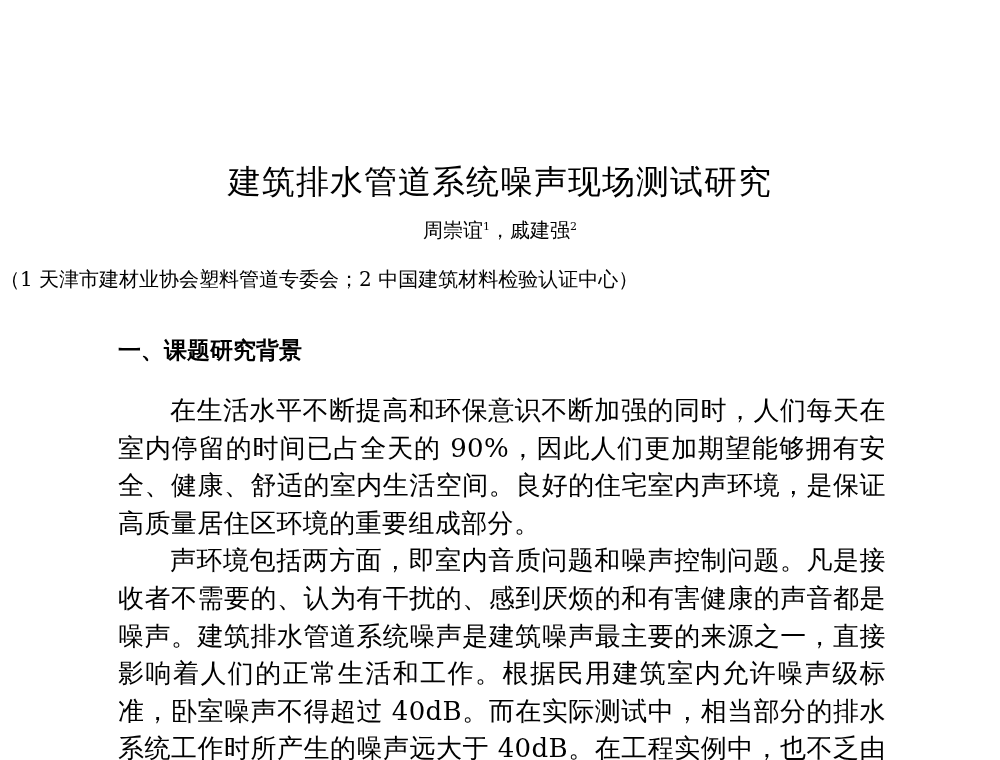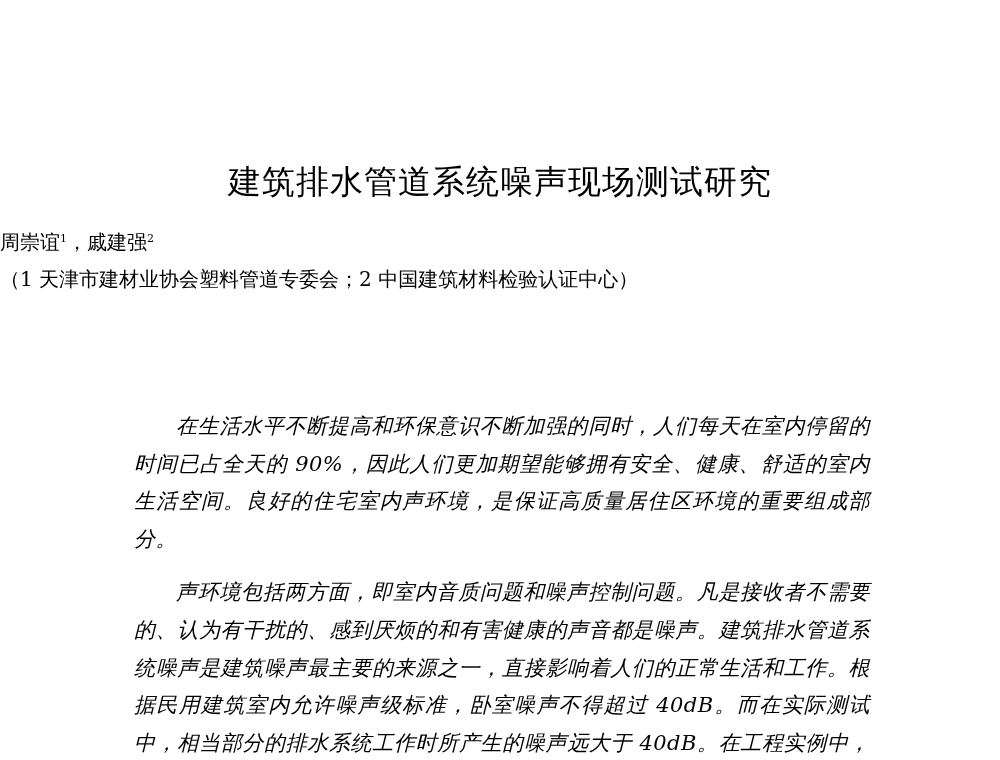"周崇谊1，戚建强2" .authors { text-align: left -> center; top: 228px -> 216px }
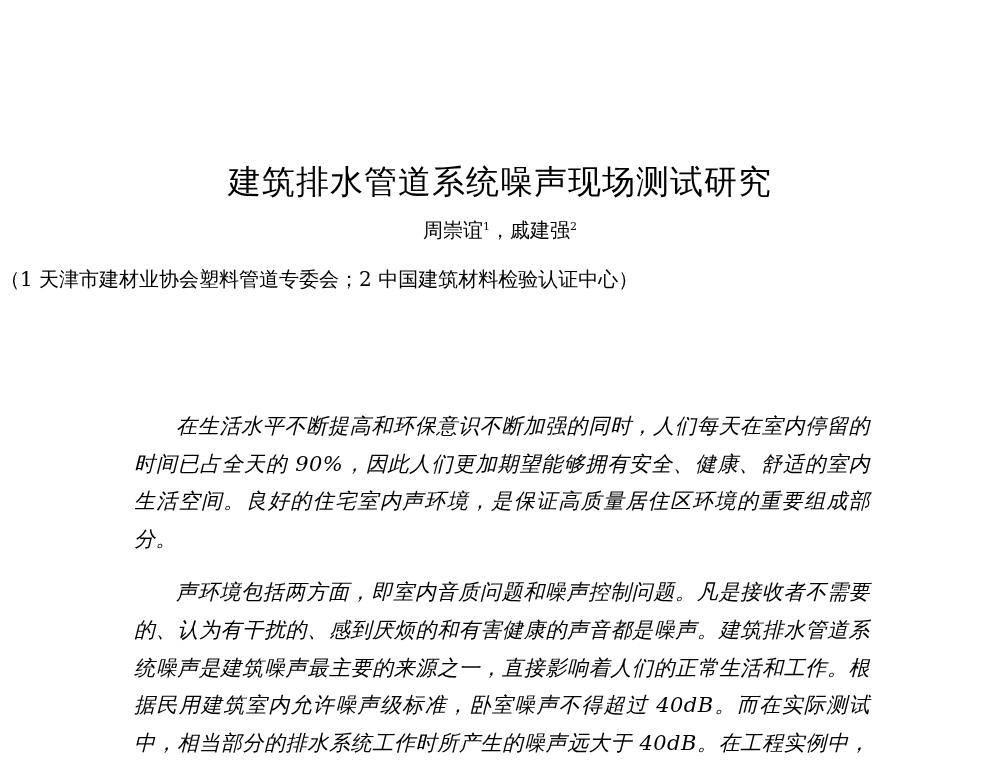"一、课题研究背景" h2.section-heading { html: none -> <h2>一、课题研究背景</h2> }
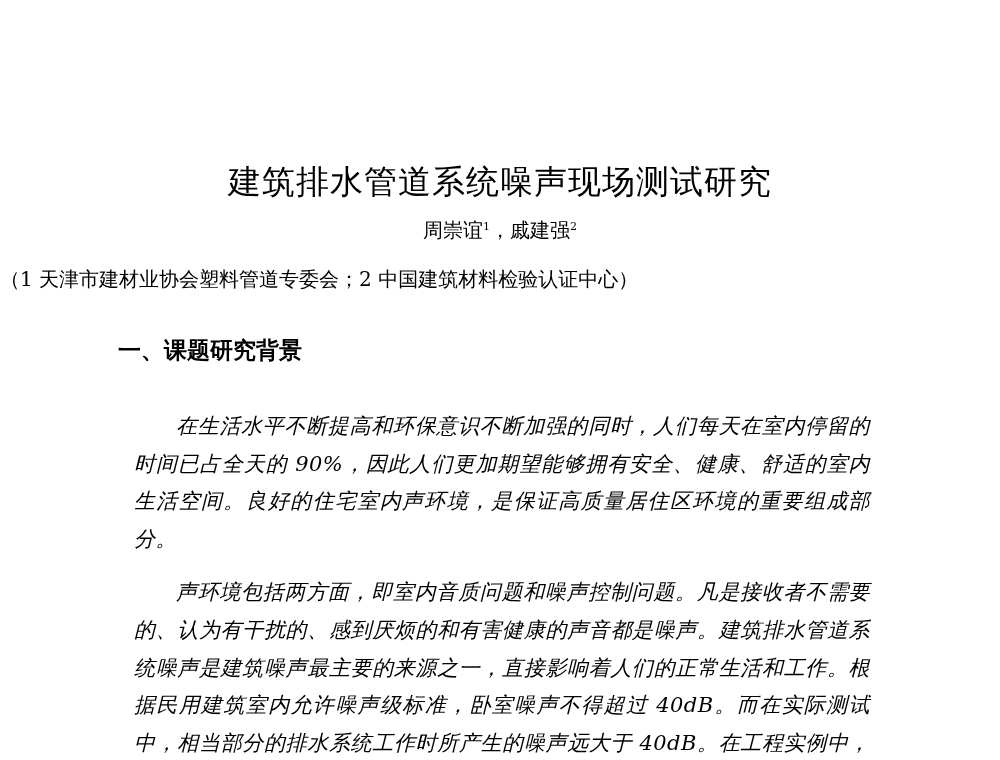"在生活水平不断提高和环保意识不断加强的同时，人们每天在室内停留的时间已占全天的" .para { font-size: 21px -> 26px; font-style: italic -> none; margin: 16px -> 0 }
